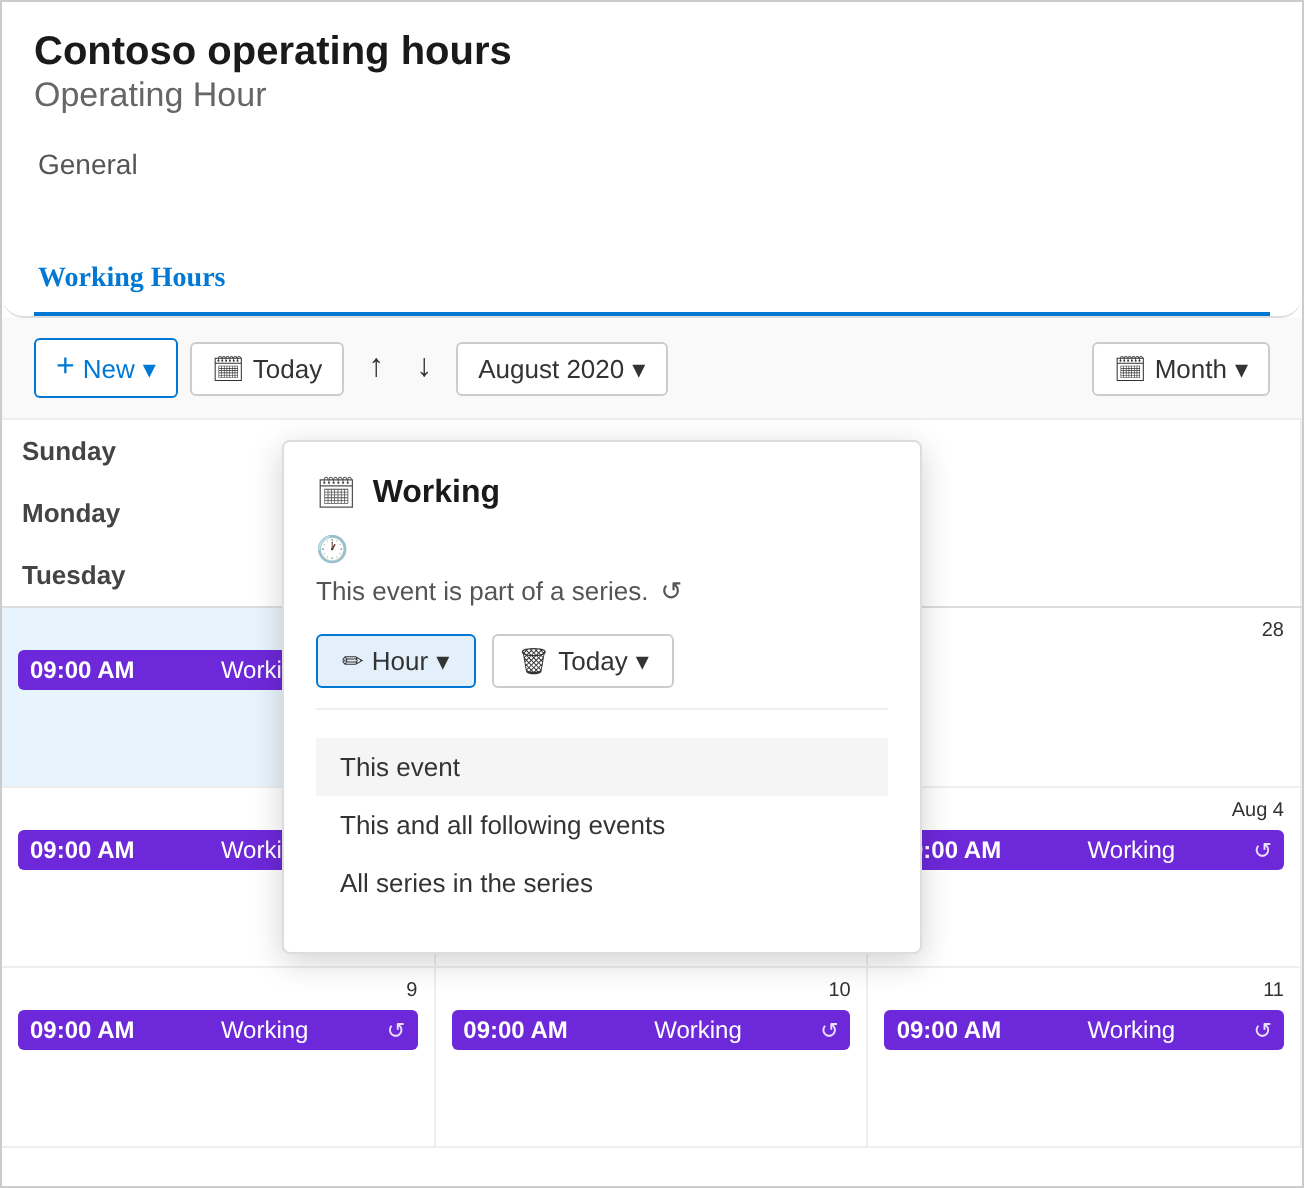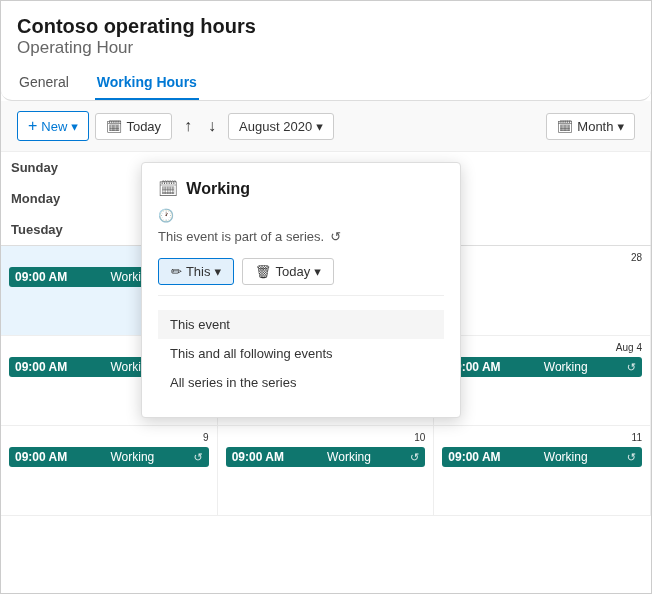"General" .tabs { flex-direction: none -> column }
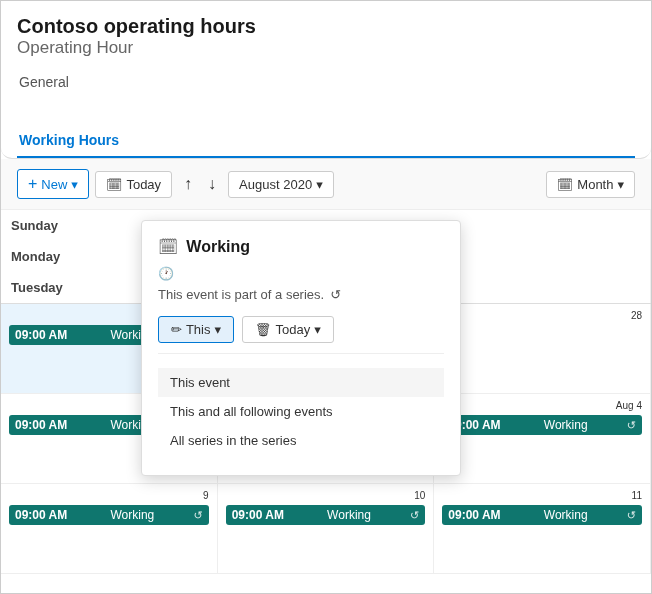"Working Hours" .tab.active { font-family: none -> Liberation Serif, serif }
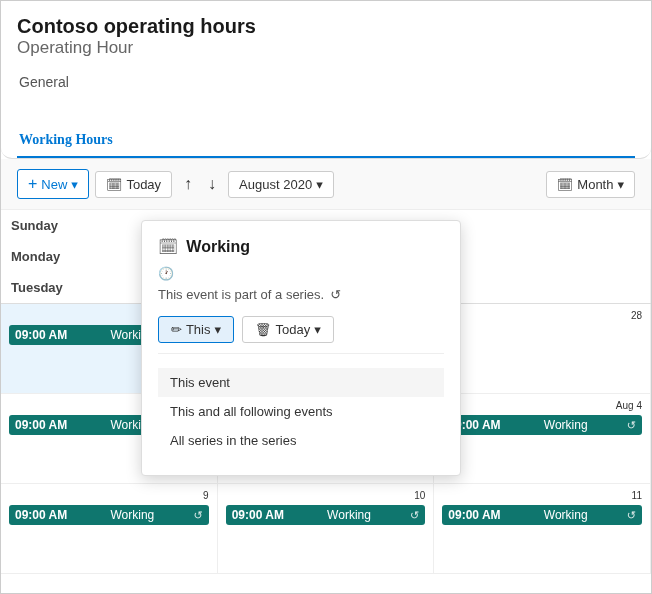"09:00 AM" .event-bar { background: #0f766e -> #6d28d9 }
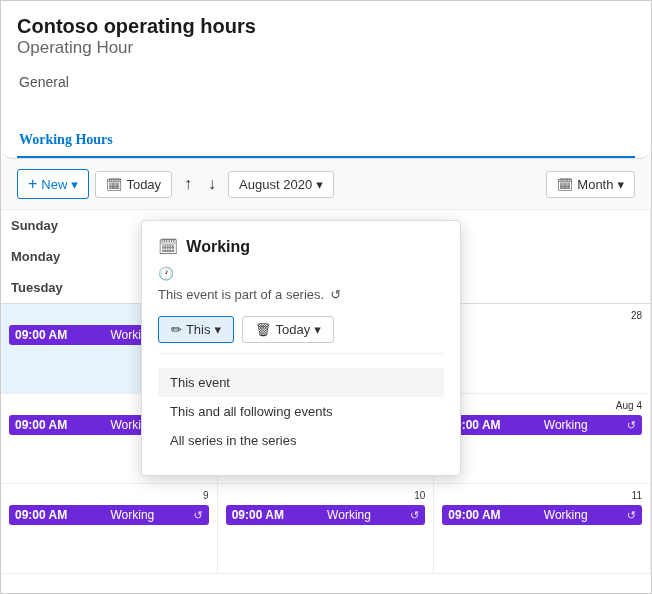"This" span { text: This -> Hour }
